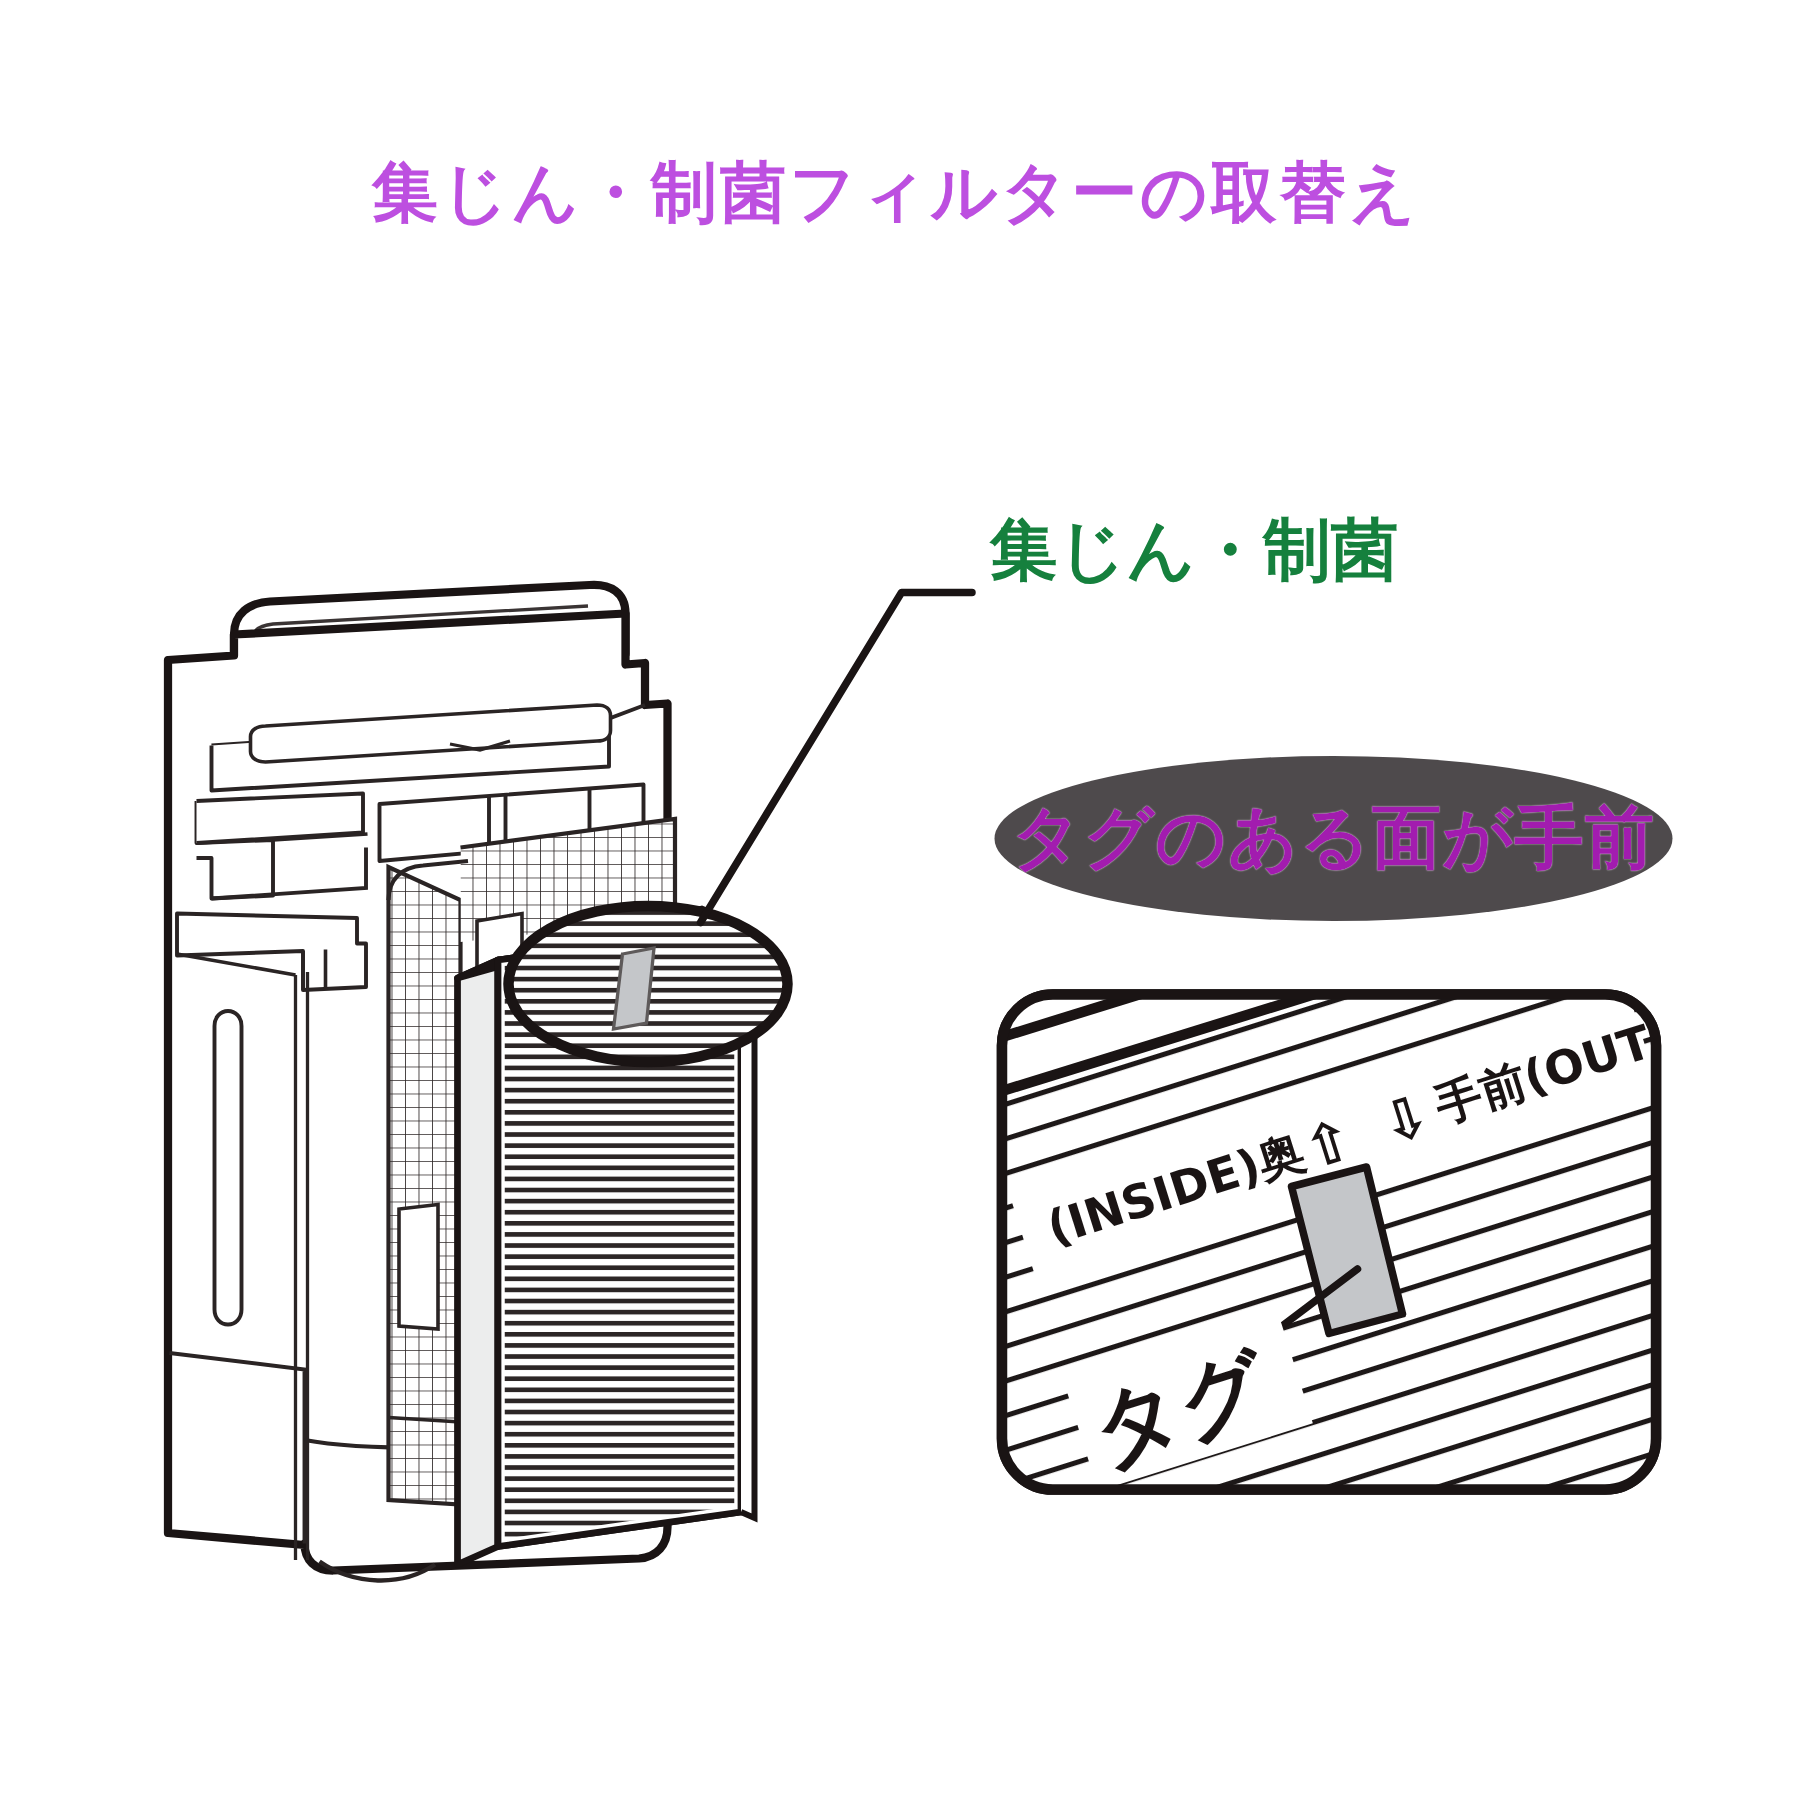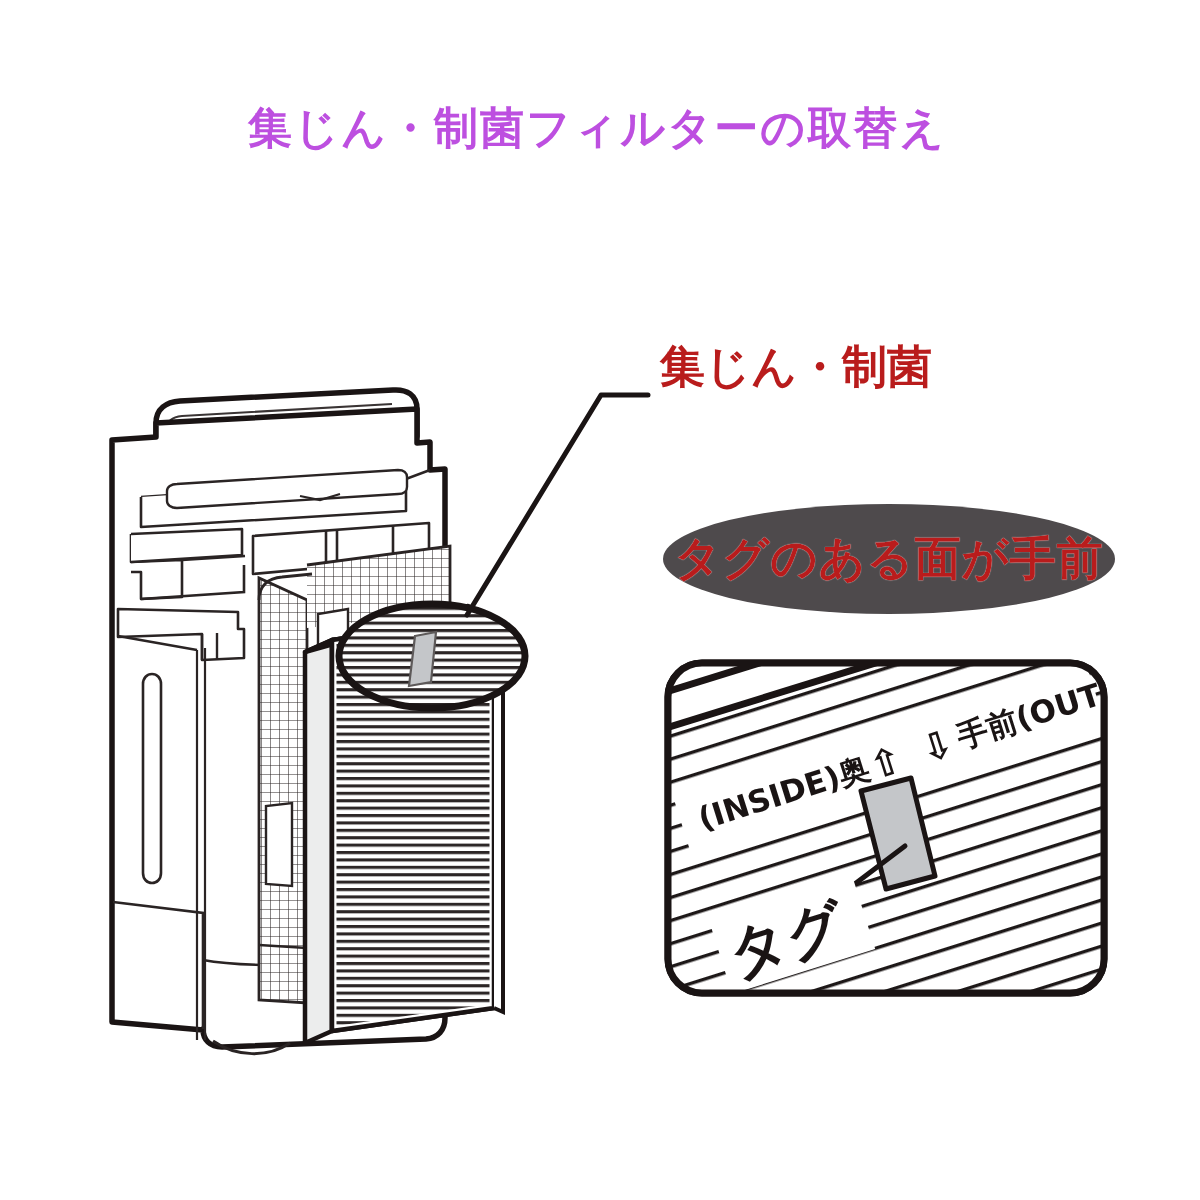"集じん・制菌" .callout { color: #b91c1c -> #15803d }
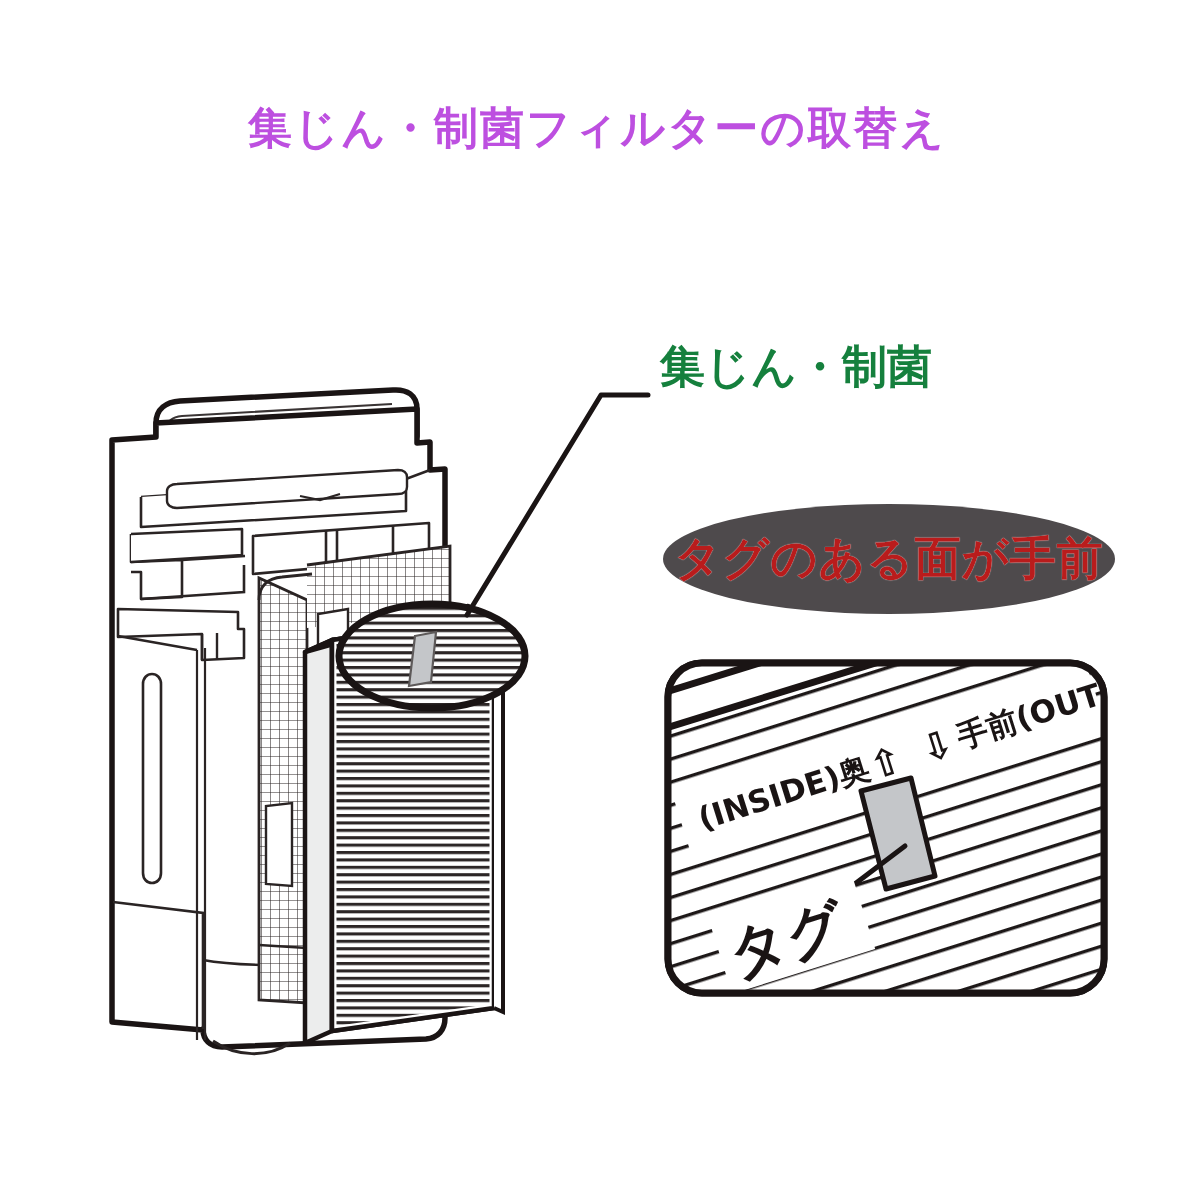"タグのある面が手前" .banner-text { color: #b91c1c -> #a21caf }
